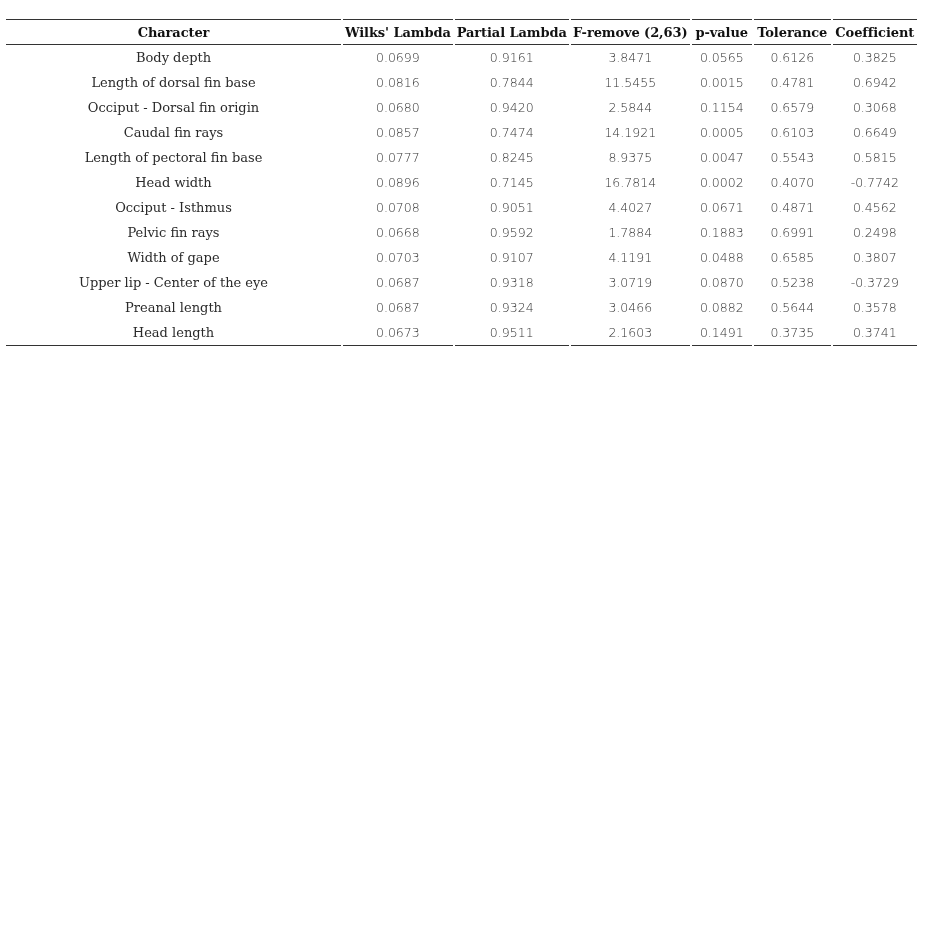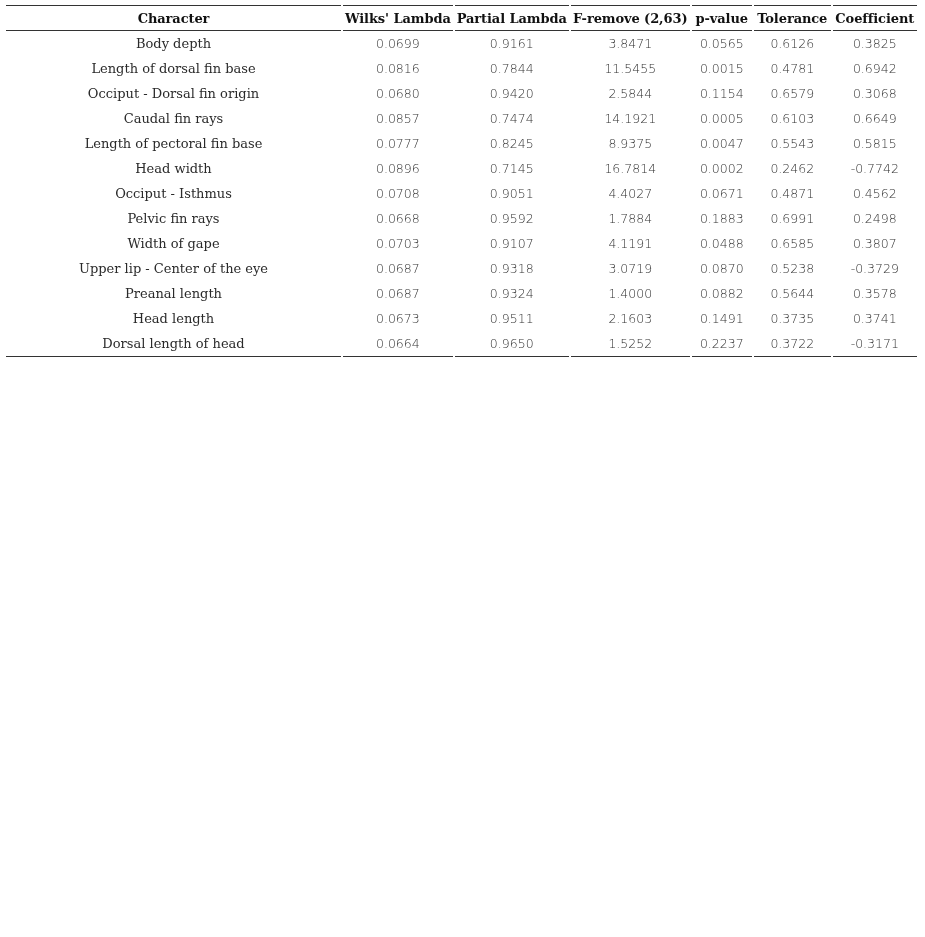"Character" table { top: 5px -> 19px }
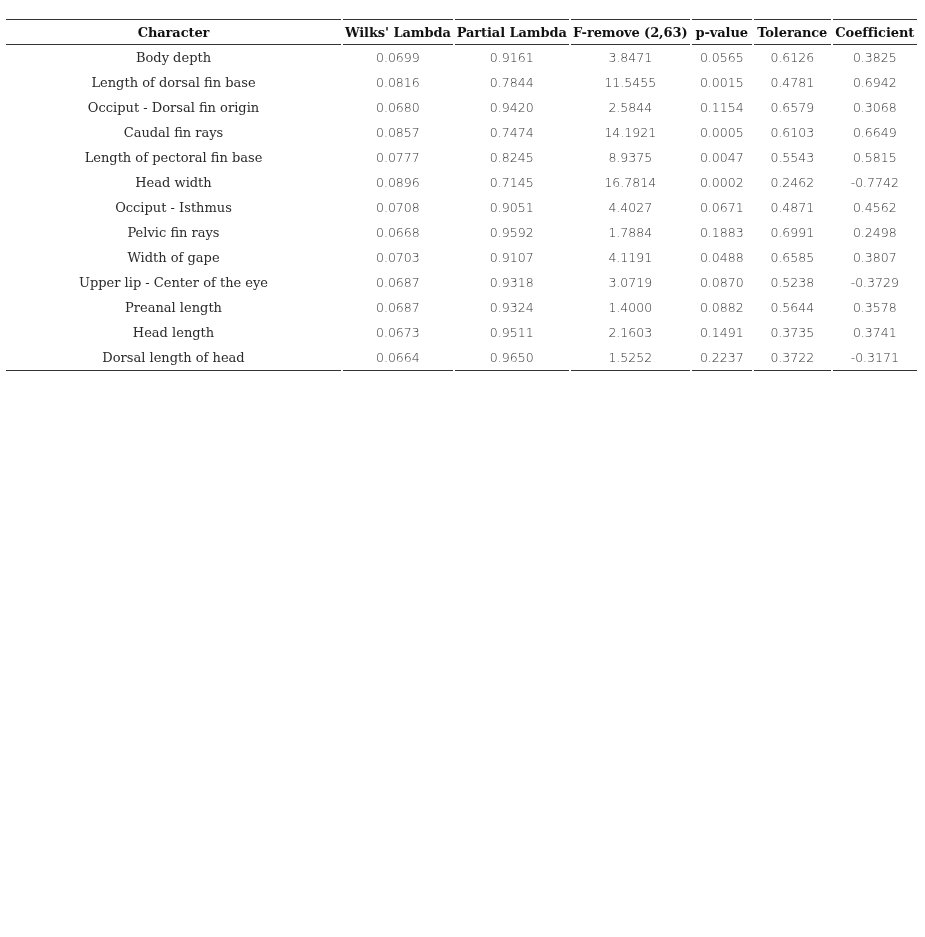"0.2462" td.num { text: 0.2462 -> 0.4070 }
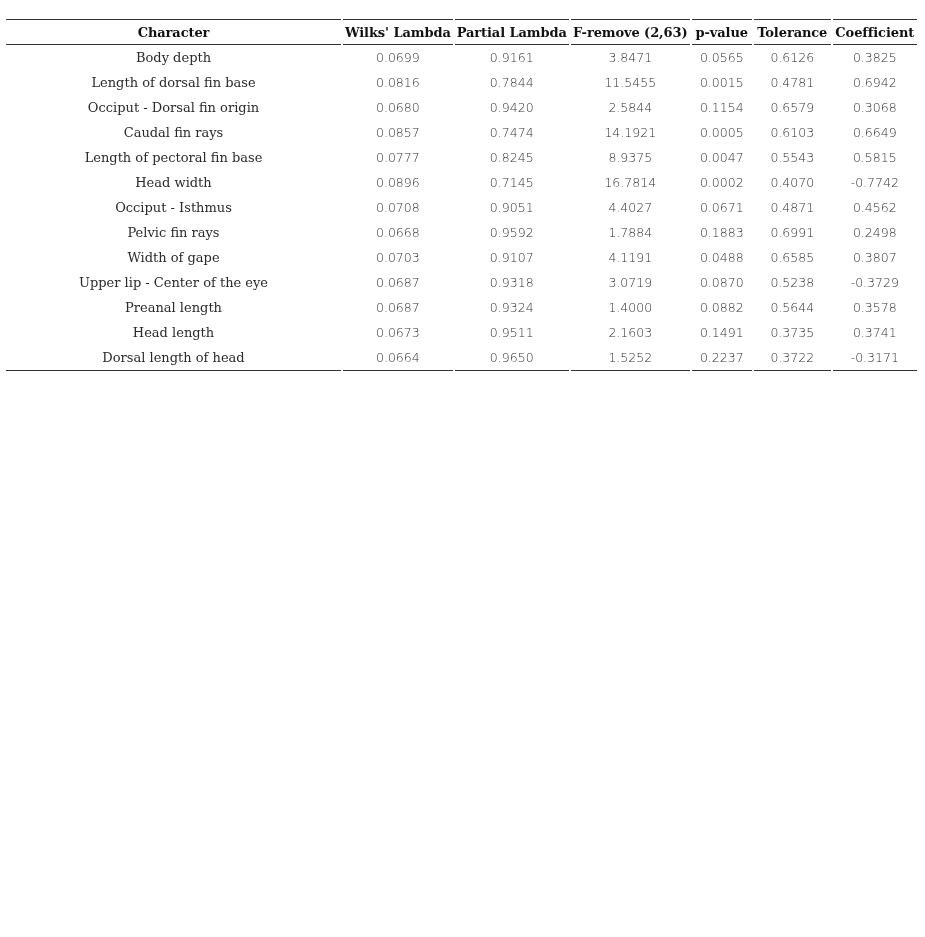"1.4000" td.num { text: 1.4000 -> 3.0466 }
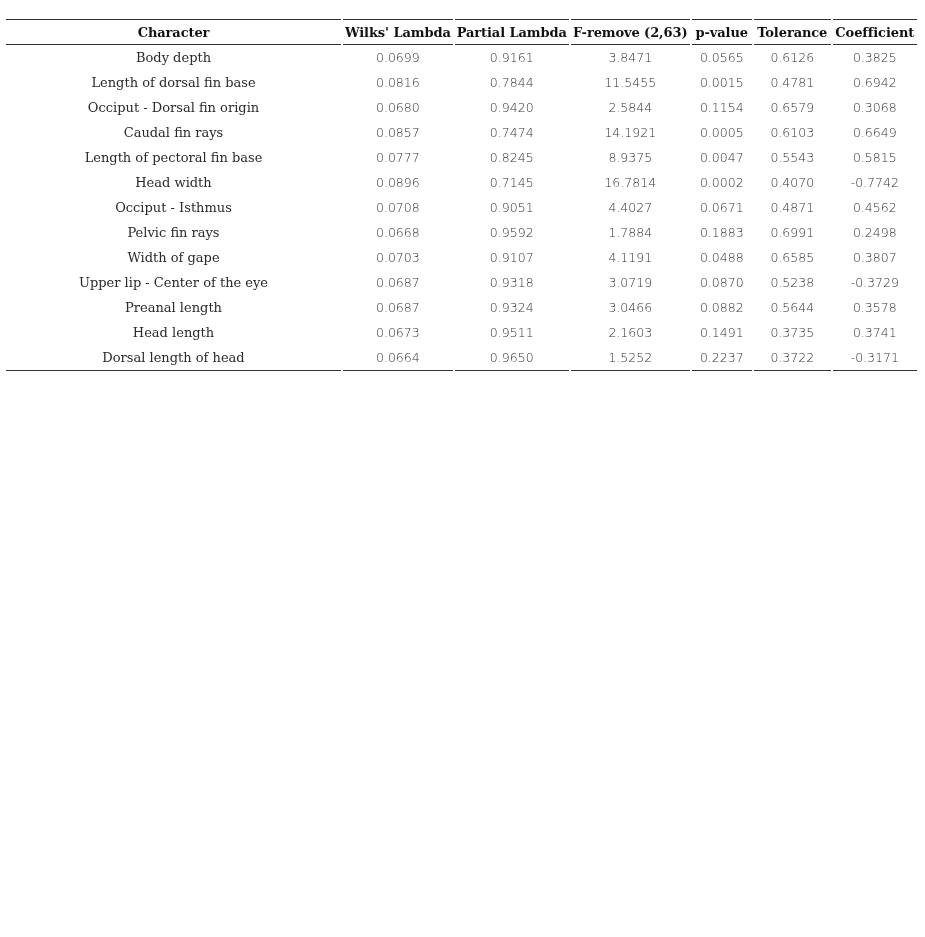"Dorsal length of head" tr { html: <tr> <td>Dorsal length of head</td> <td>0.0664</td> <td>0.9650</td> <td>1.5252</td> <td>0.2237</td> <td>0.3722</td> <td>-0.3171</td> </tr> -> none }
